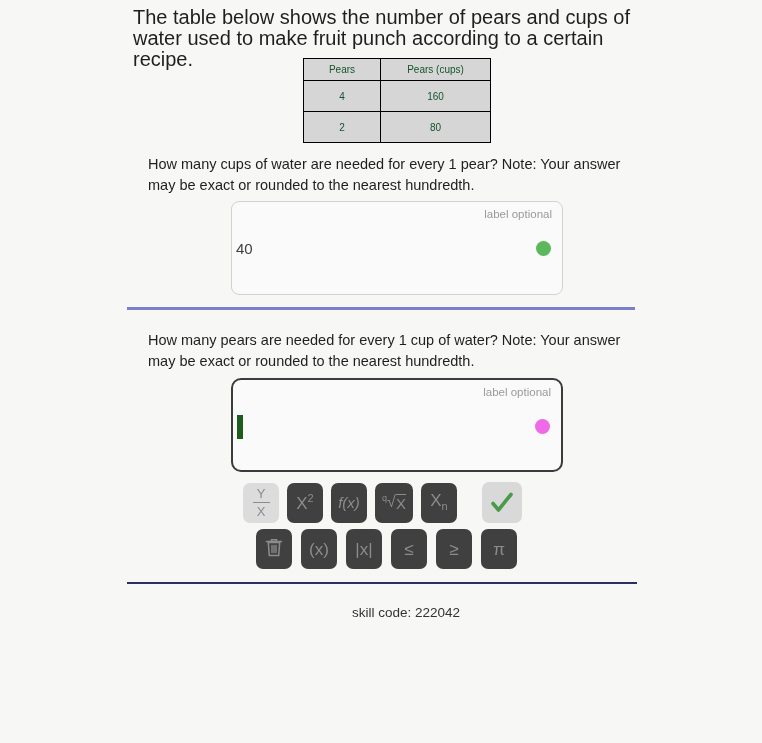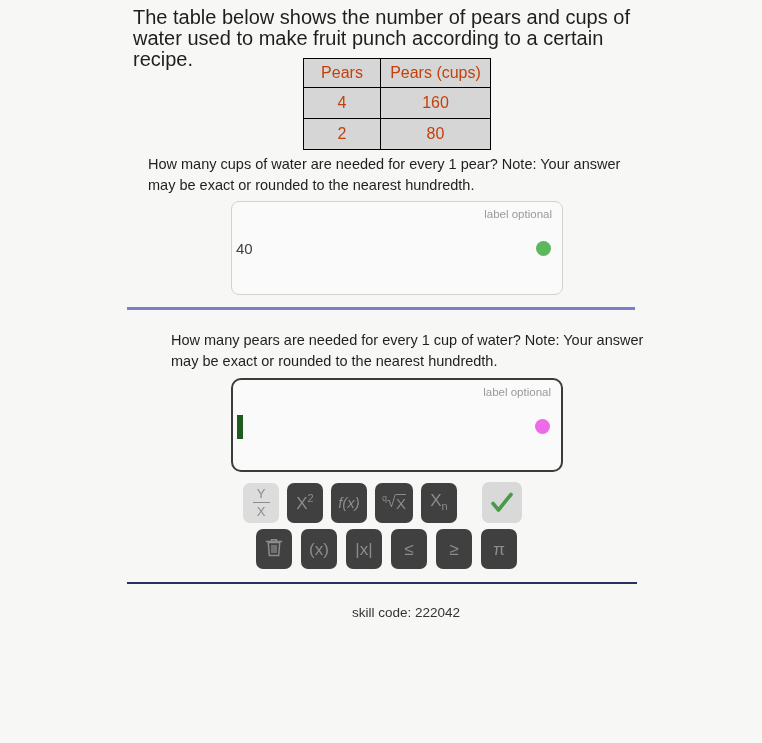"Pears" table.recipe { color: #c2410c -> #14532d; font-size: 16px -> 10px }
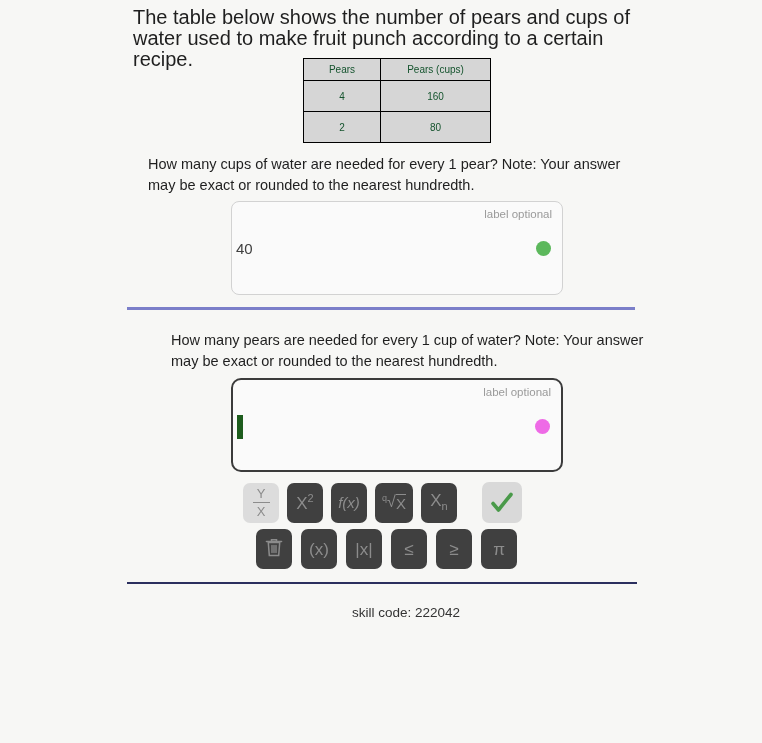"How many pears are needed" .q2 { margin-left: 23px -> none }
